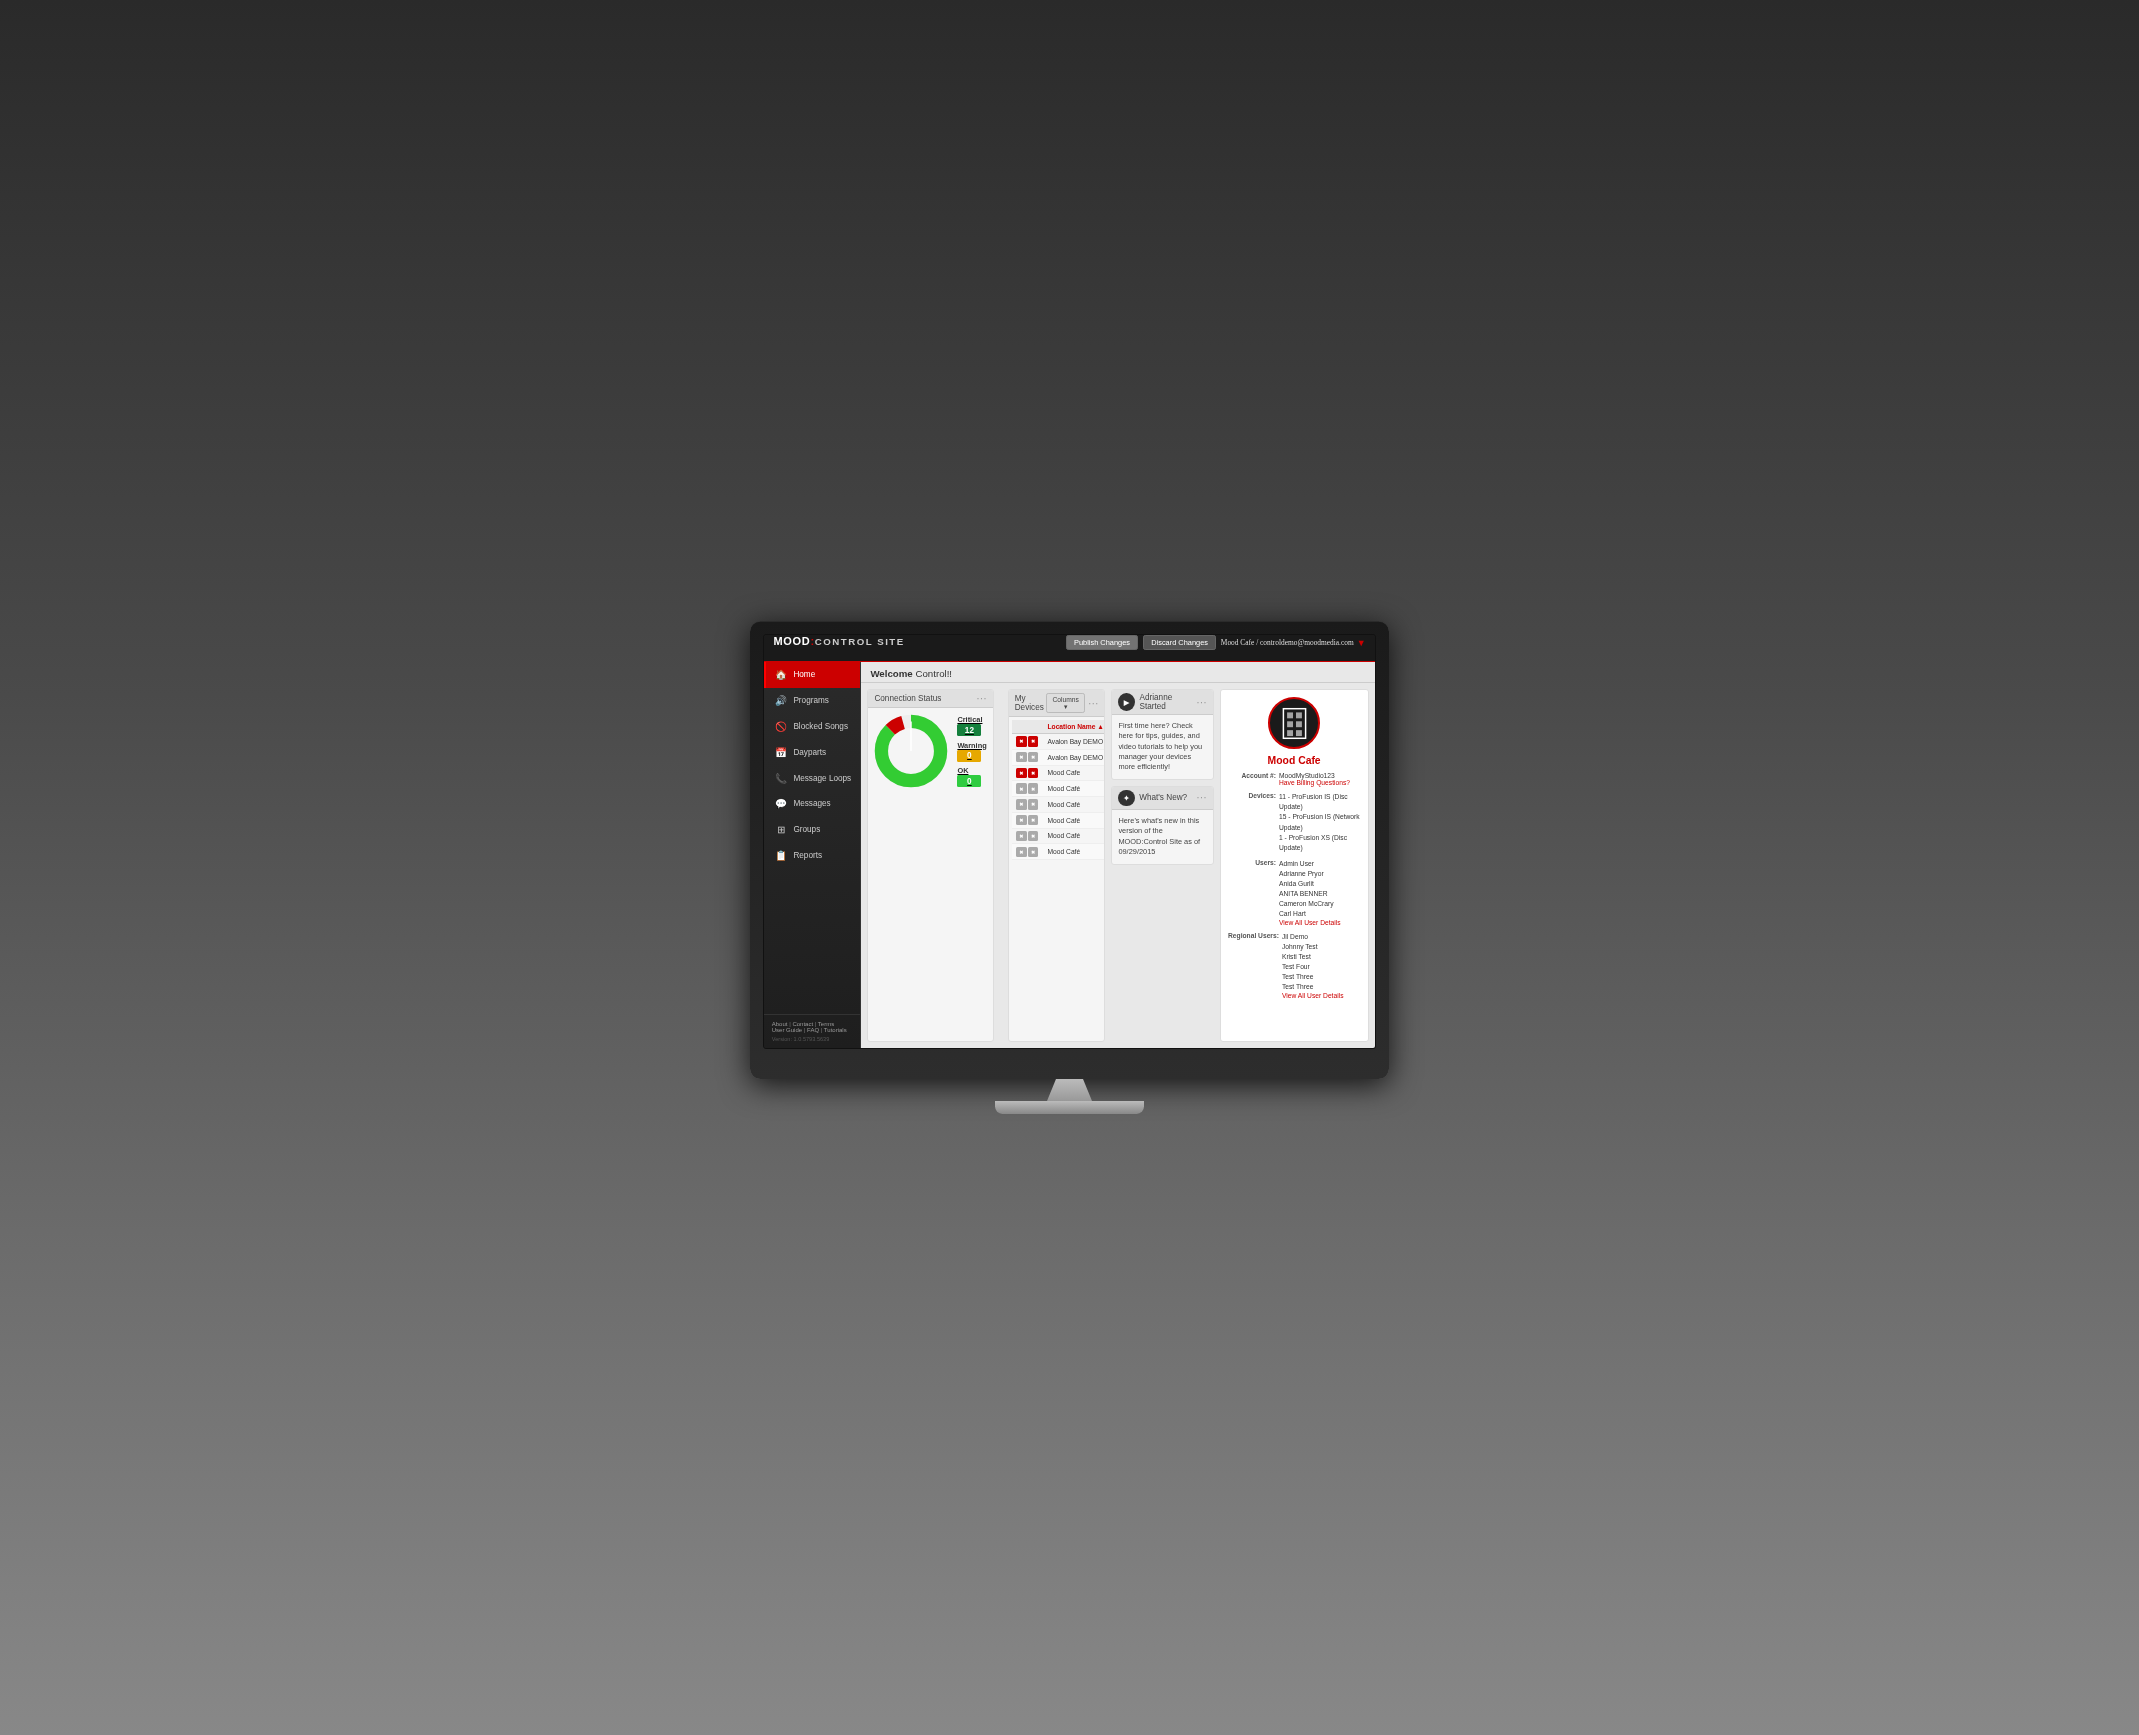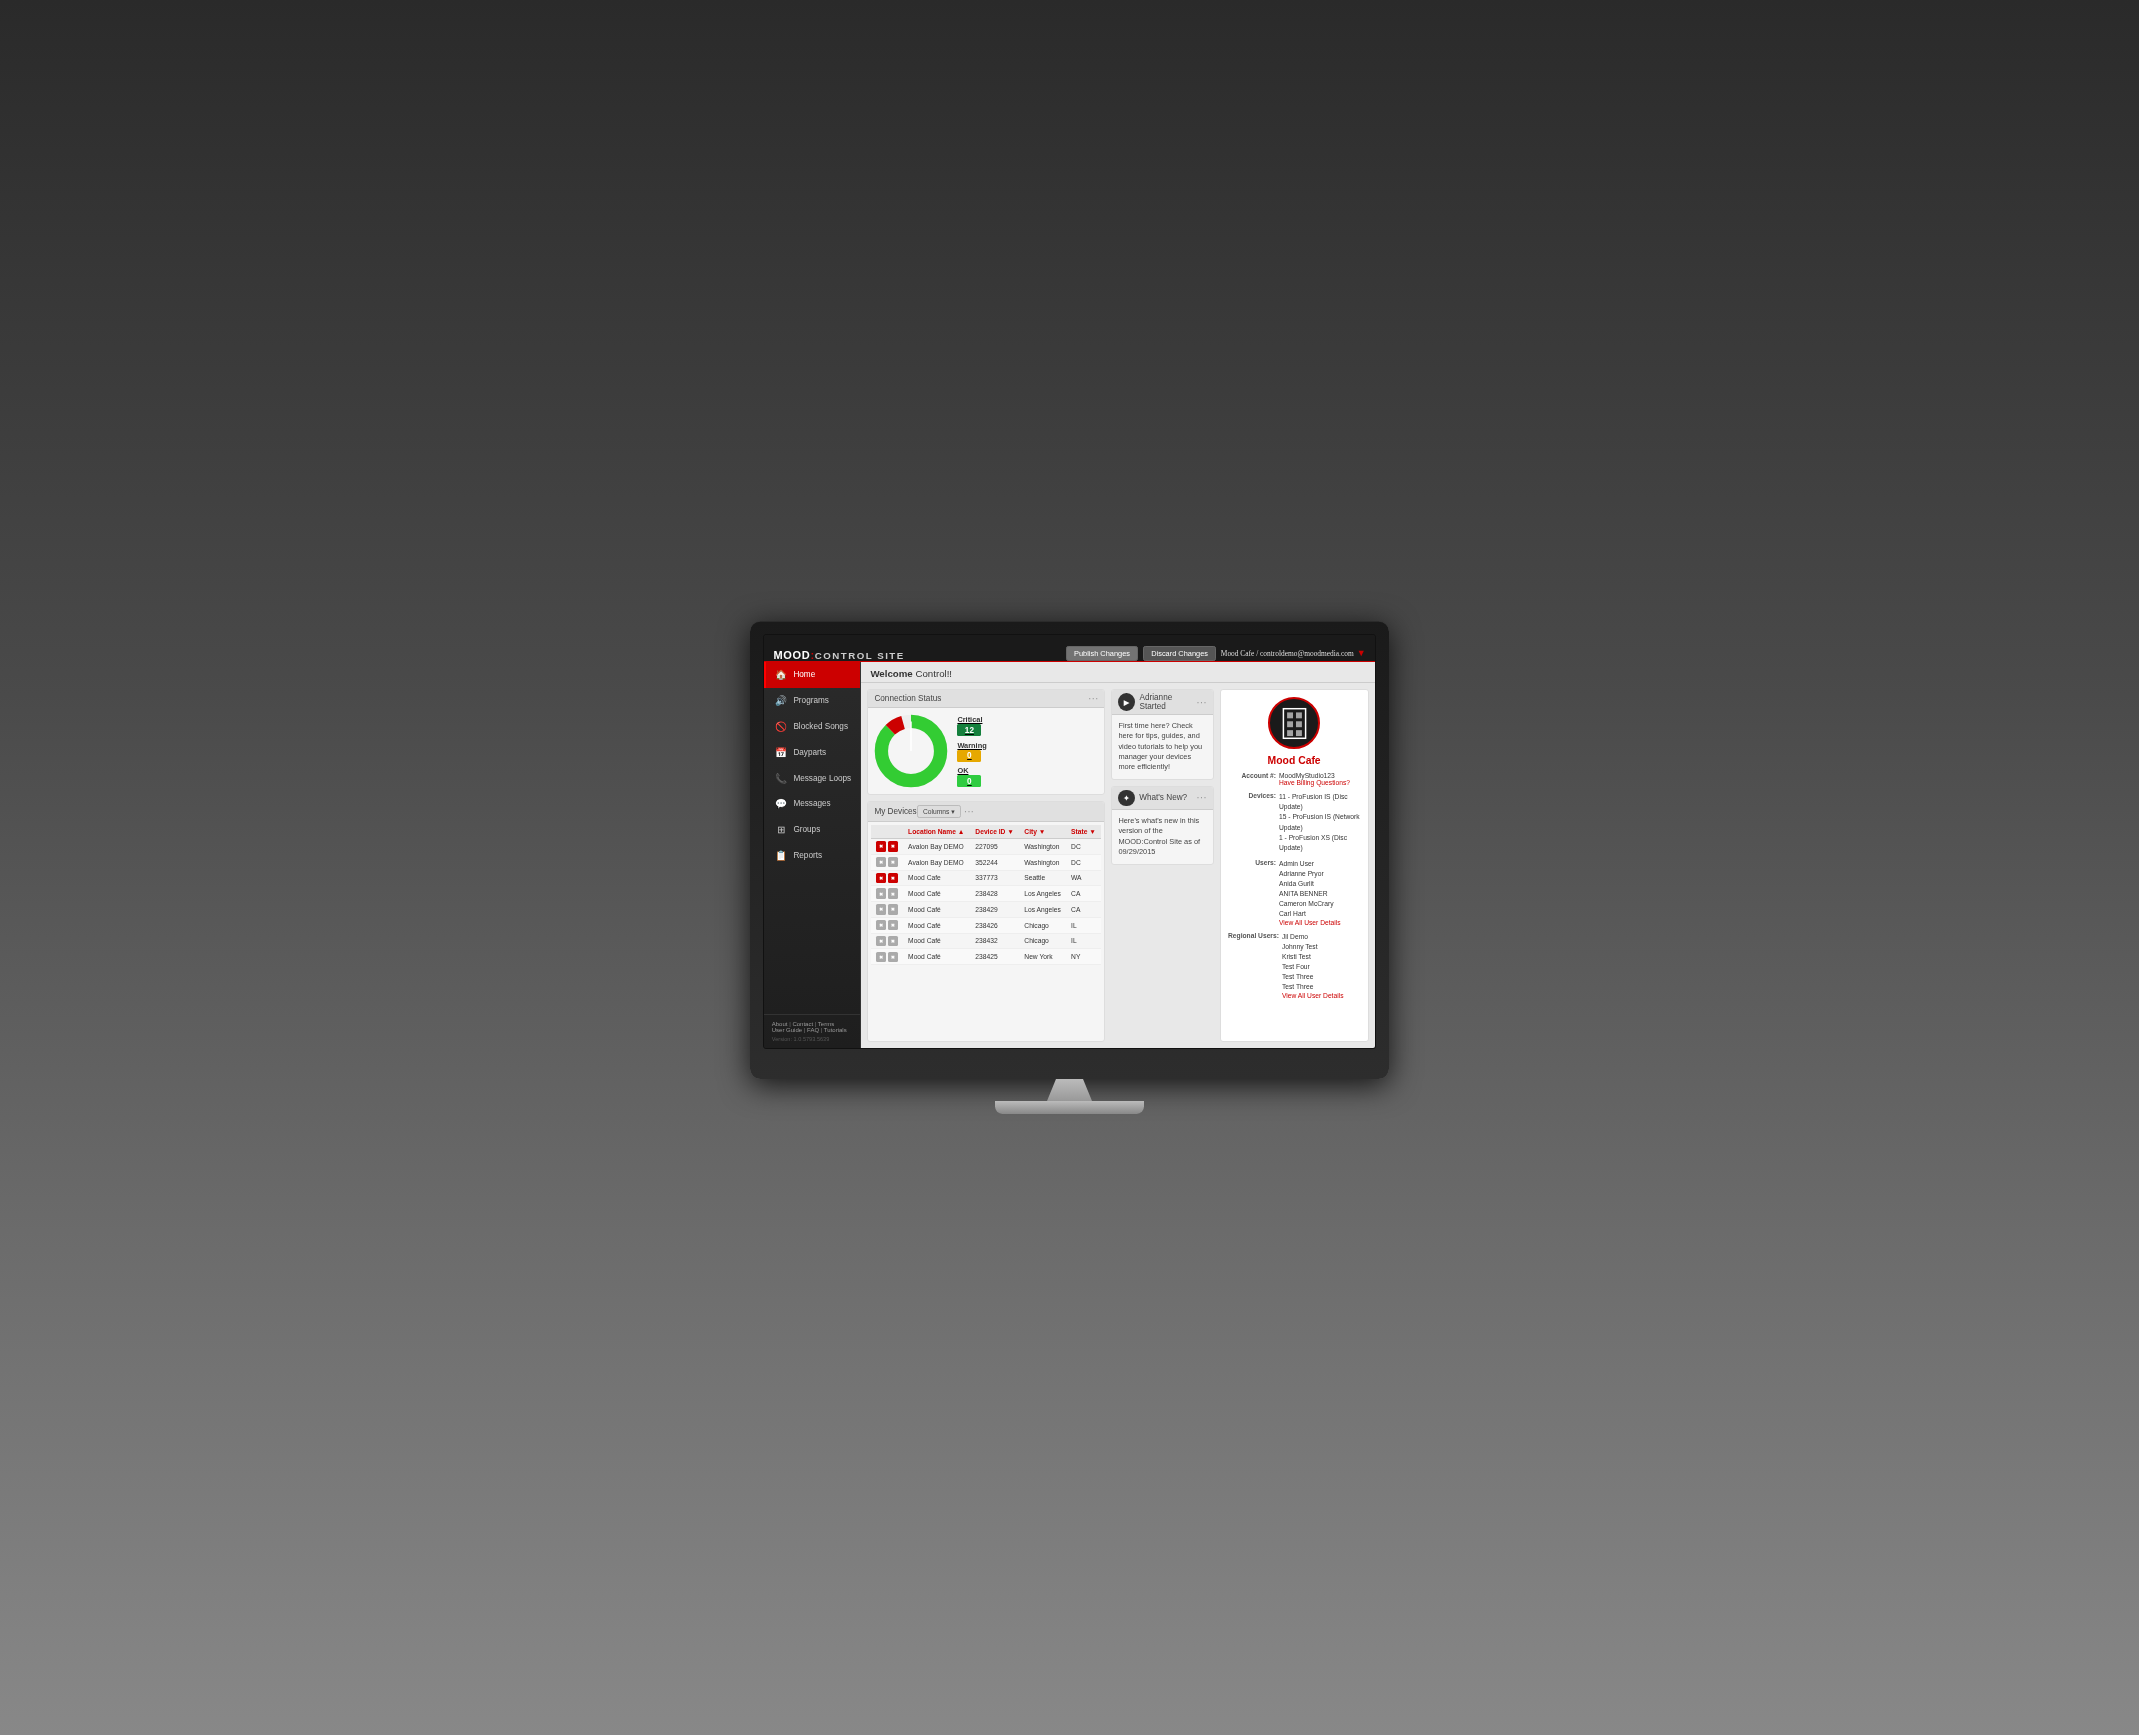"MOOD:CONTROL SITE" .top-bar { align-items: flex-end -> flex-start }
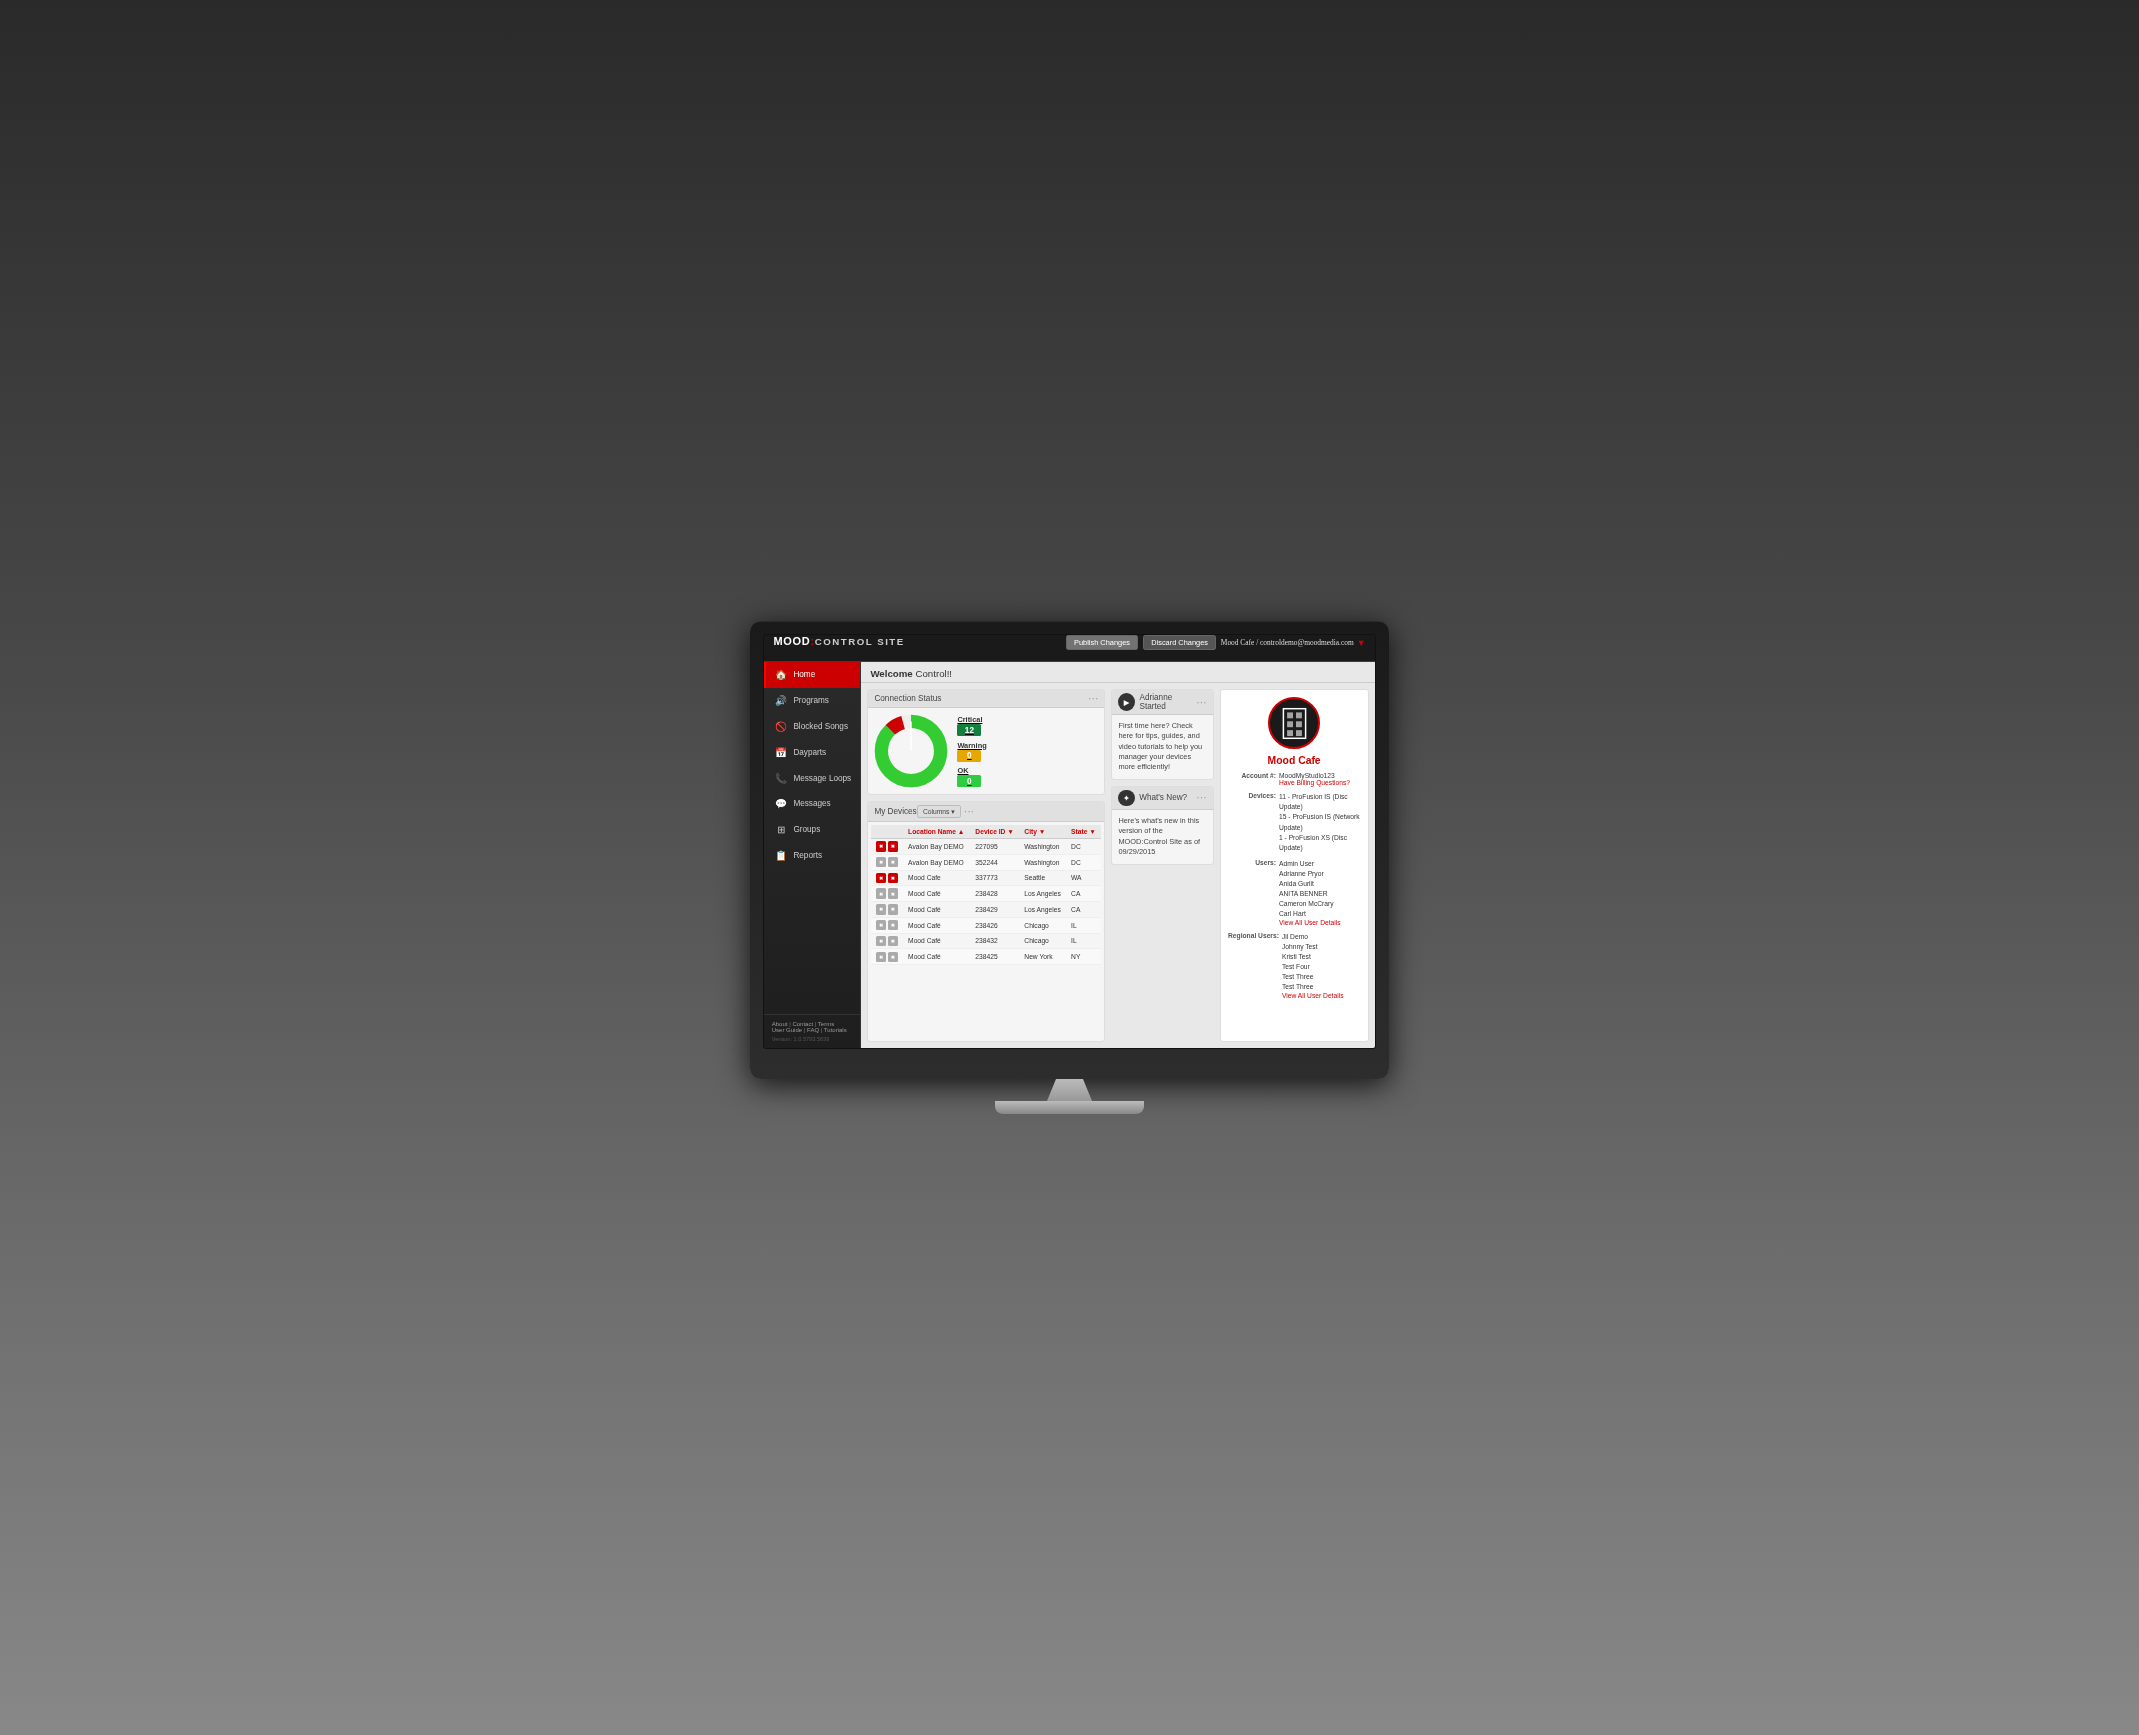"Connection Status" .left-column { flex-direction: column -> row; gap: 6px -> 14px }
